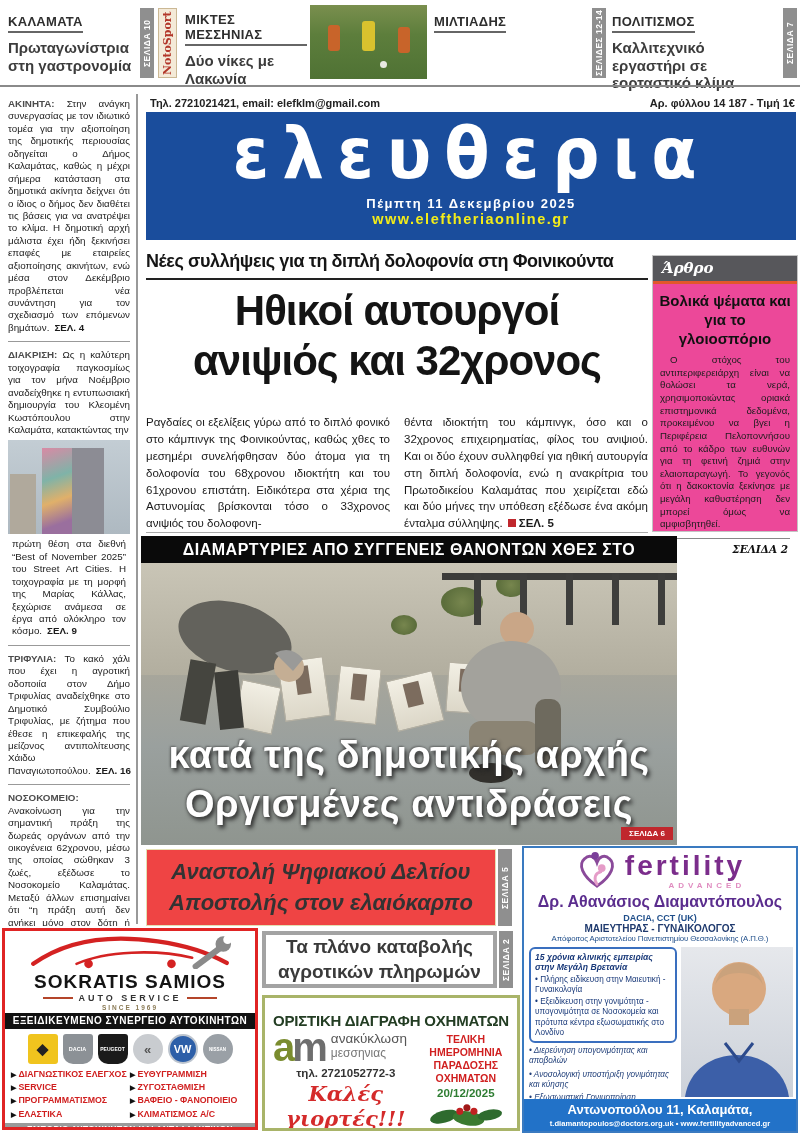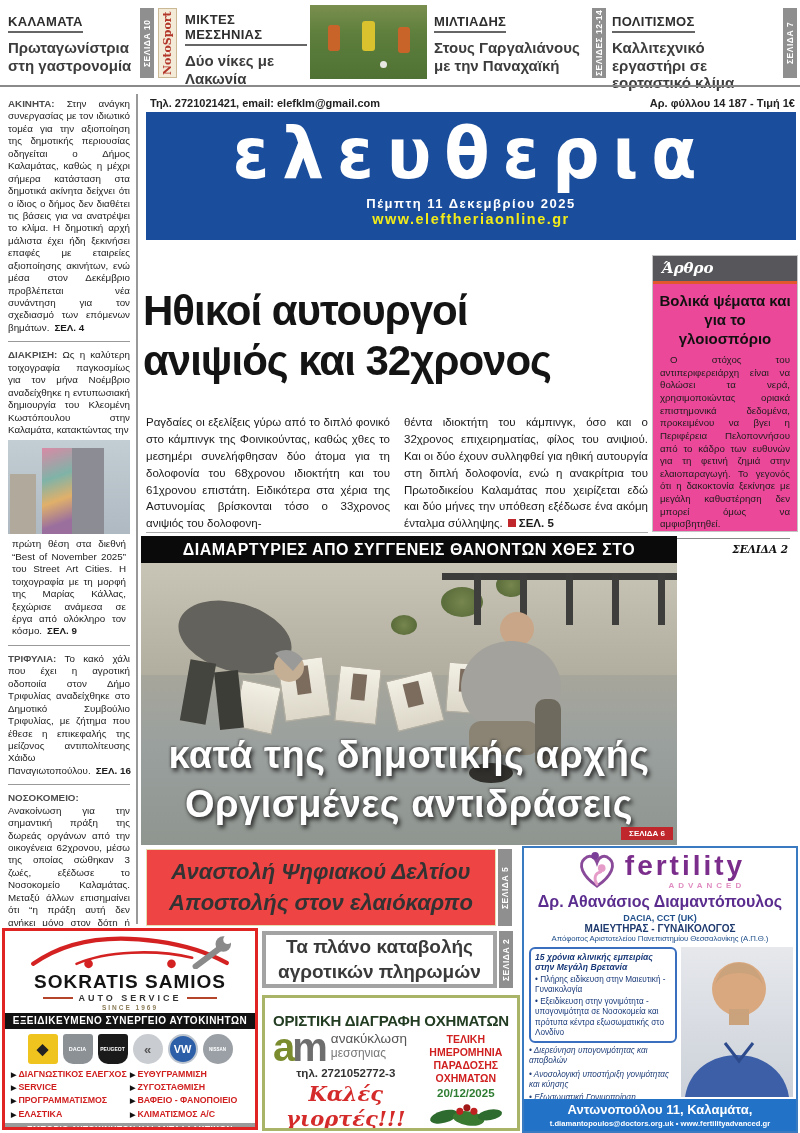"Στους Γαργαλιάνους με την Παναχαϊκή" div.ts-title { html: <div>Στους Γαργαλιάνους με την Παναχαϊκή</div> -> none }
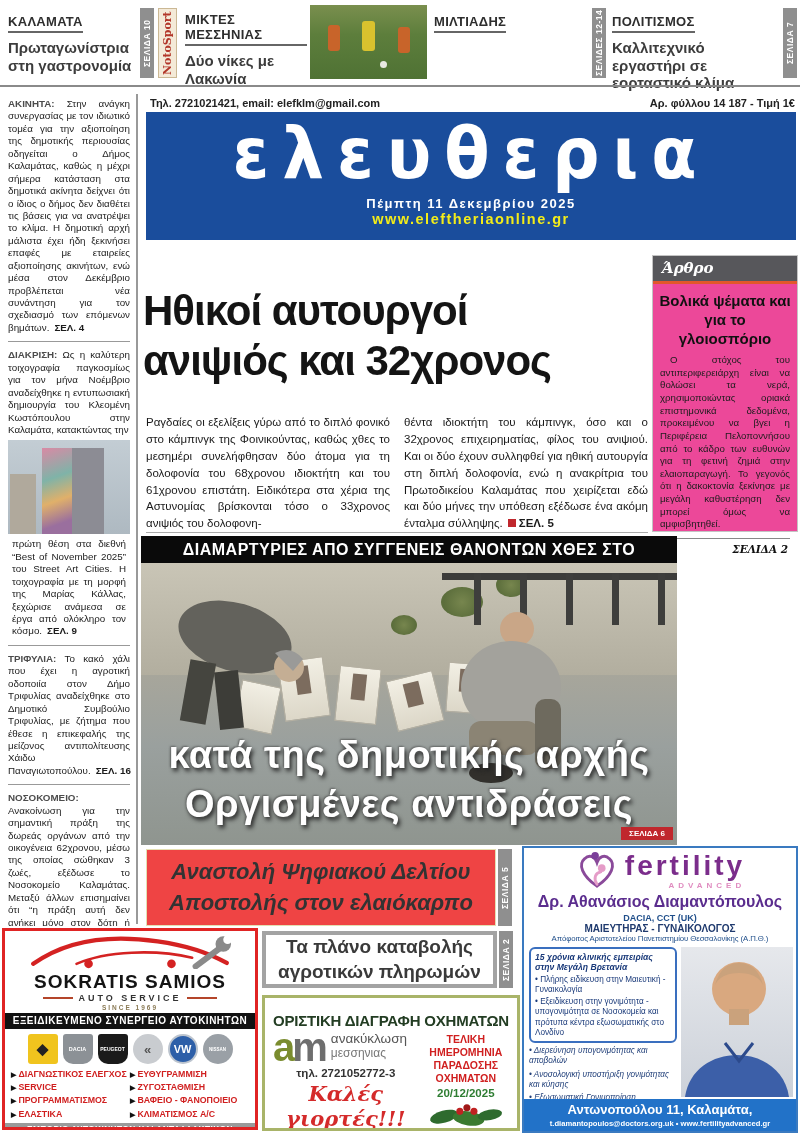"Νέες συλλήψεις για τη διπλή" div.kicker { html: none -> <div>Νέες συλλήψεις για τη διπλή δολοφονία στη Φοινικούντα</div> }
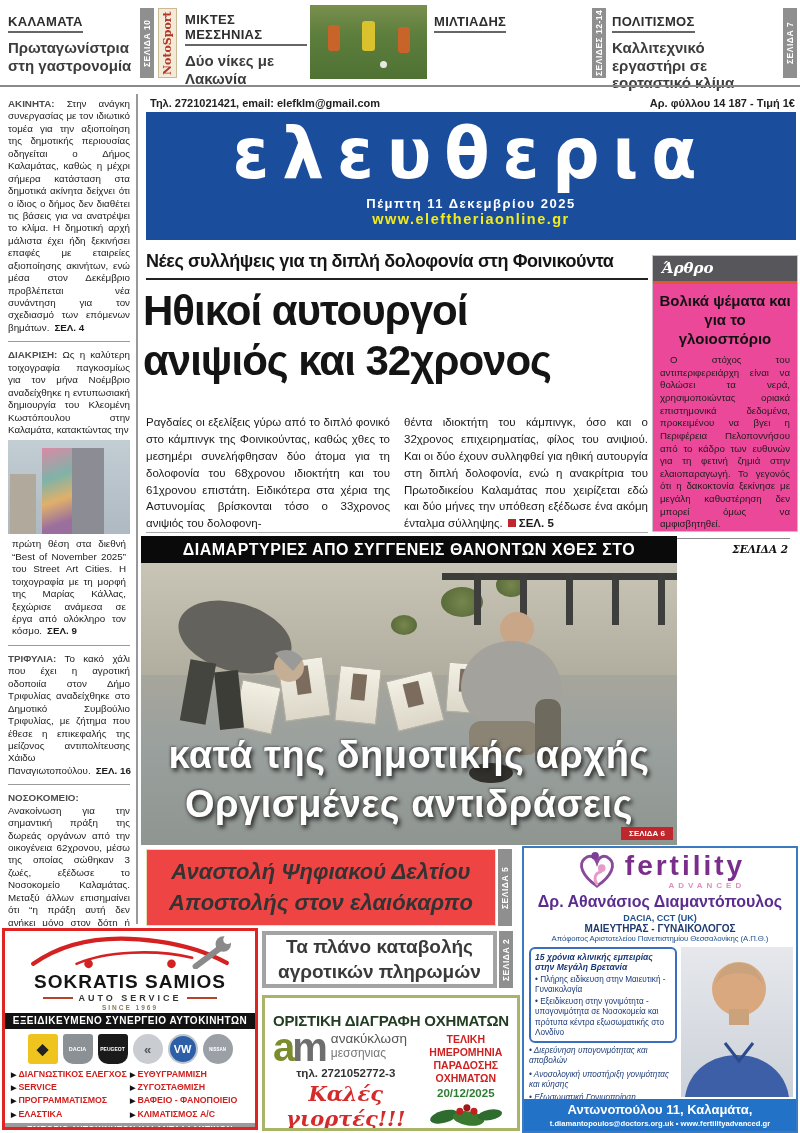"Ηθικοί αυτουργοί" .headline { text-align: none -> center }
